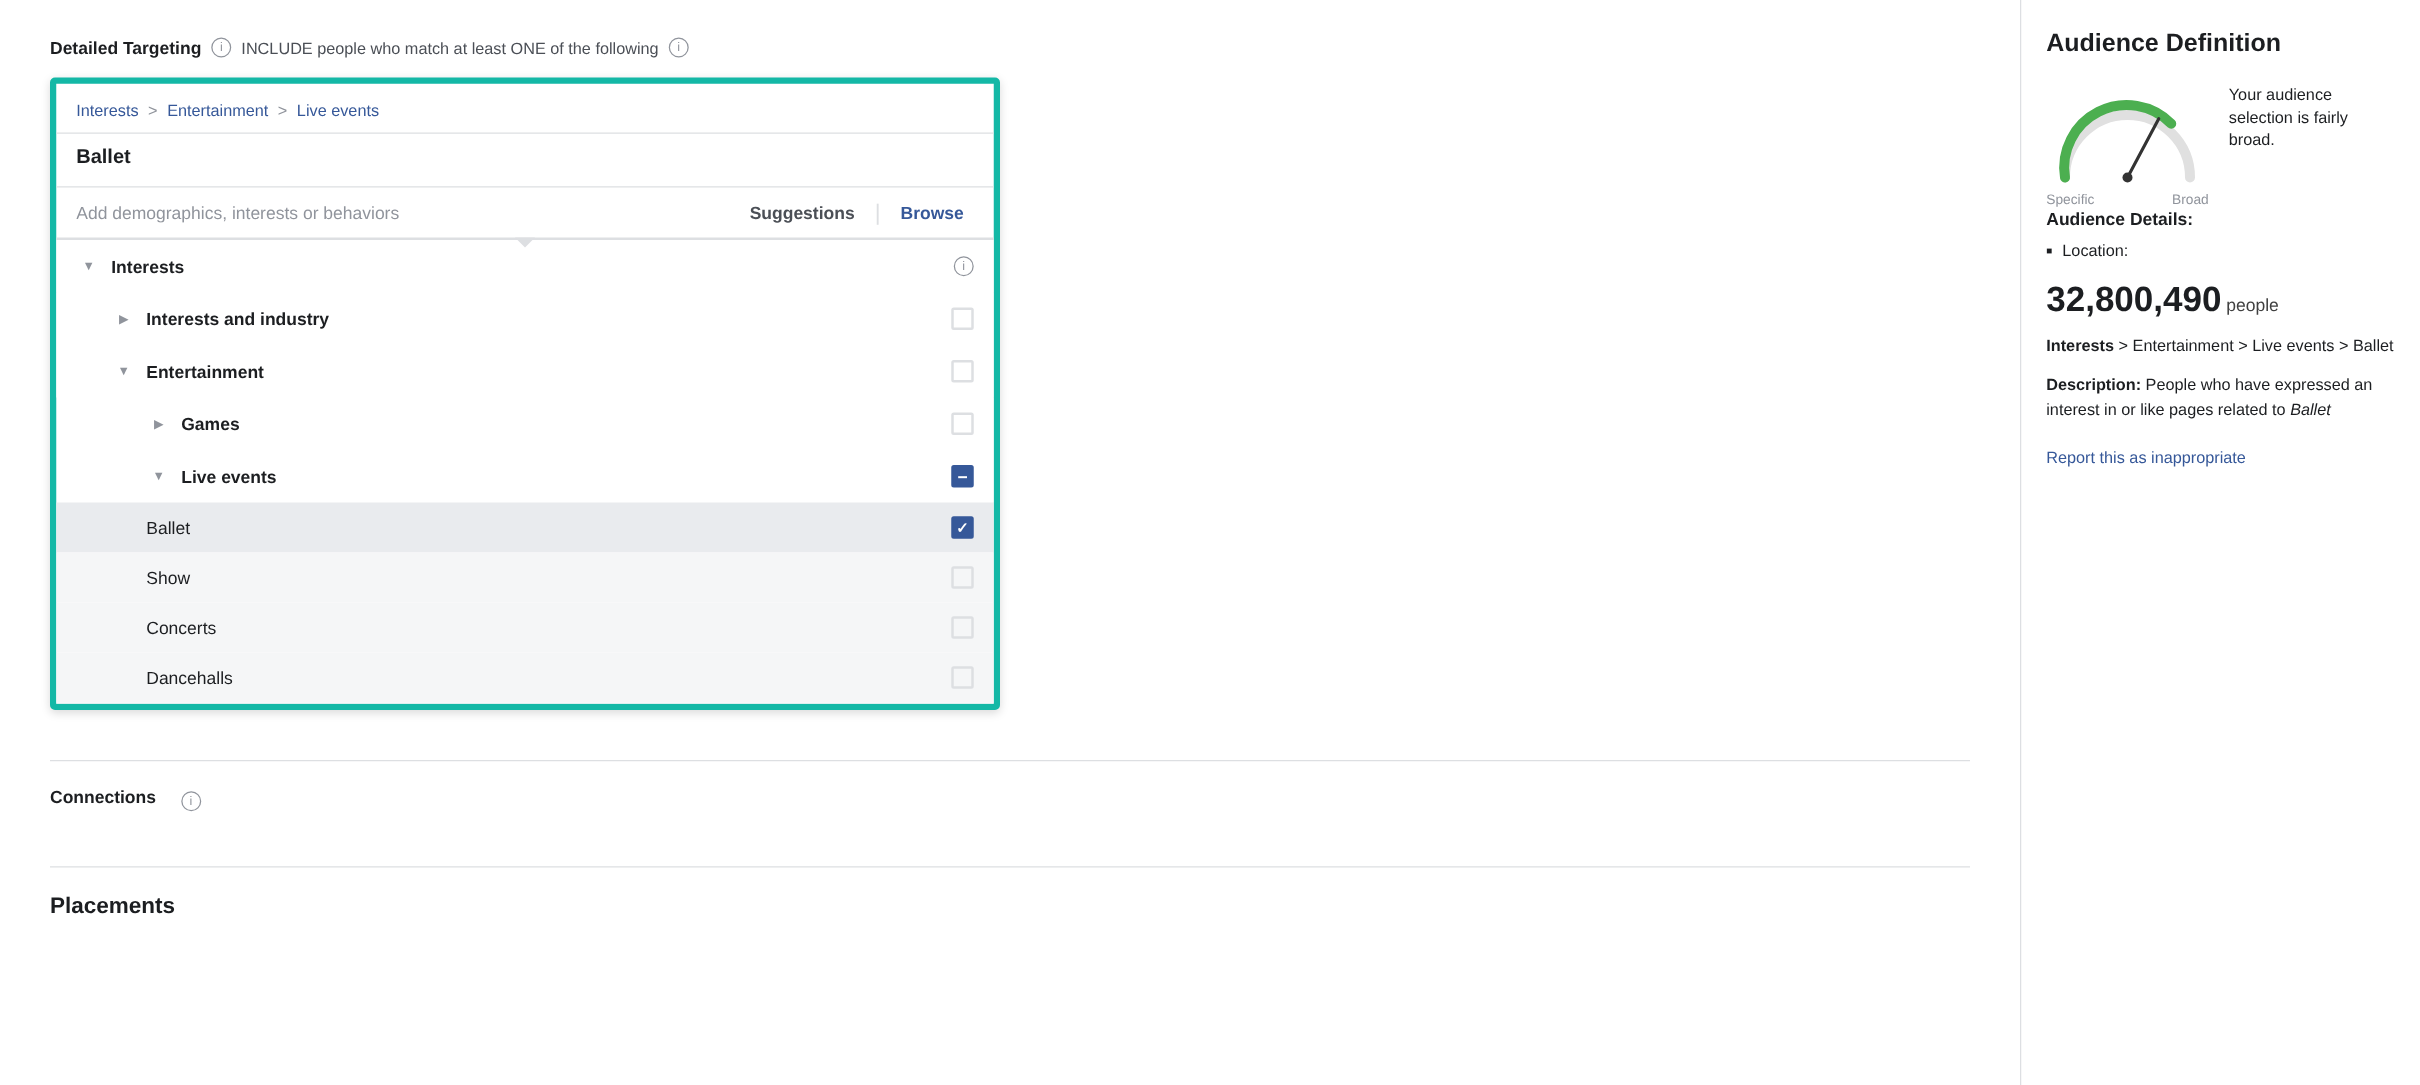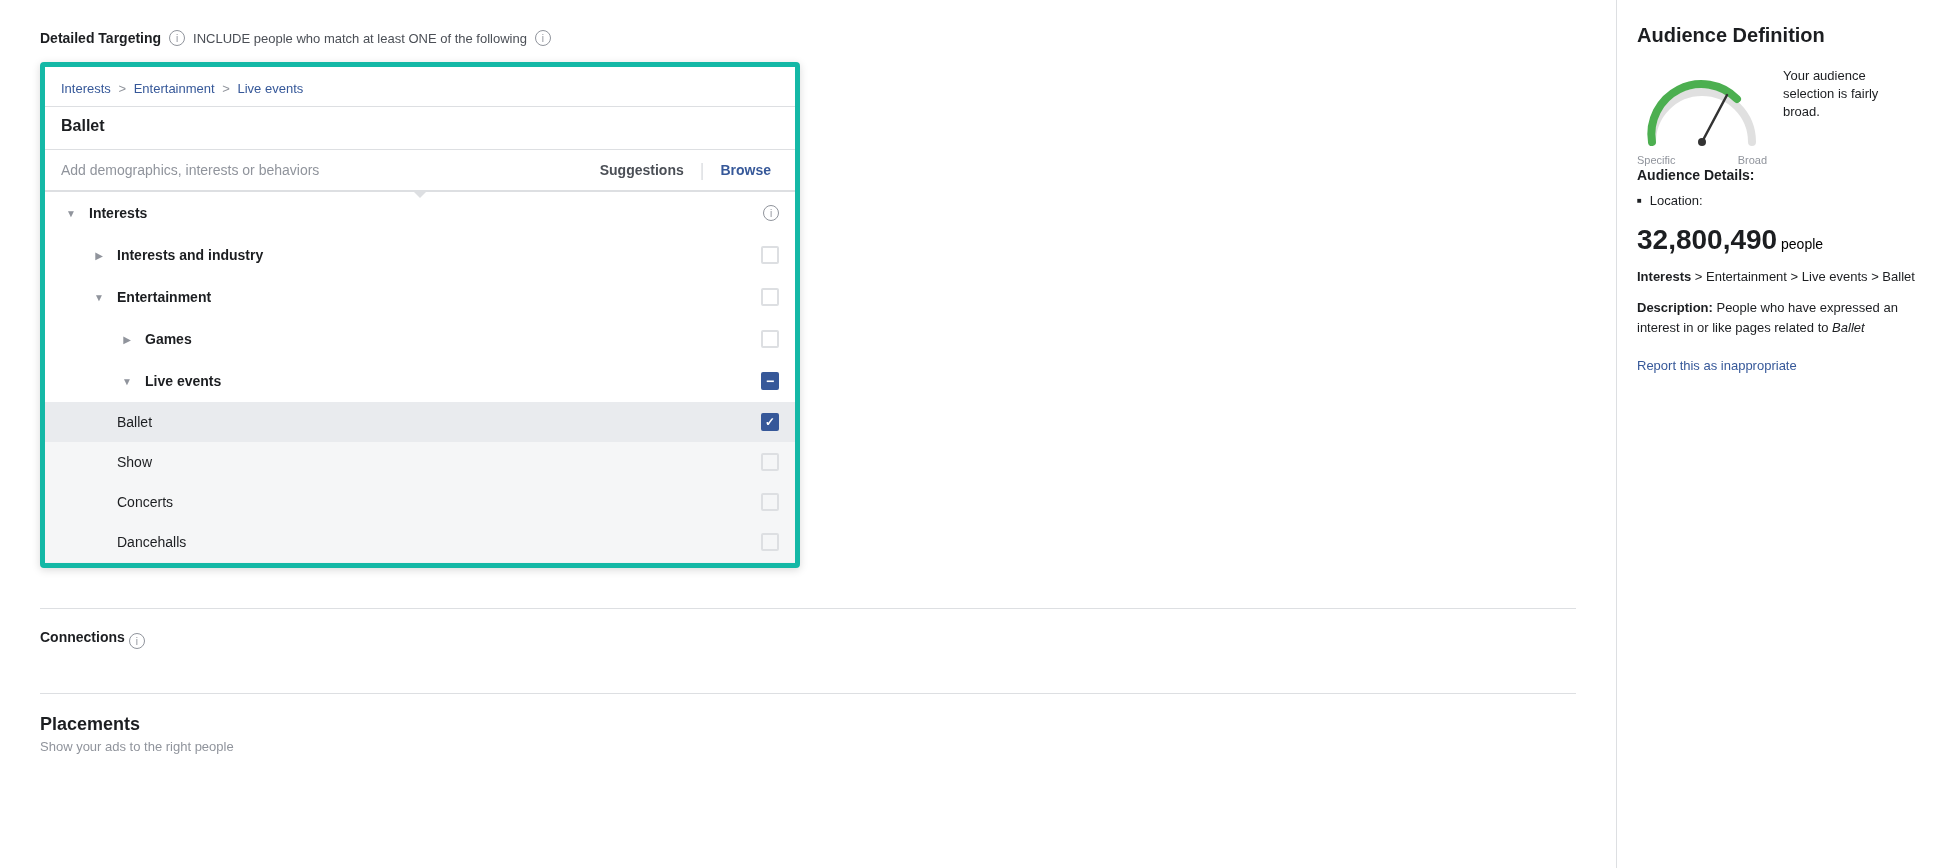"people" .audience-count-suffix { color: #000000 -> #404040 }
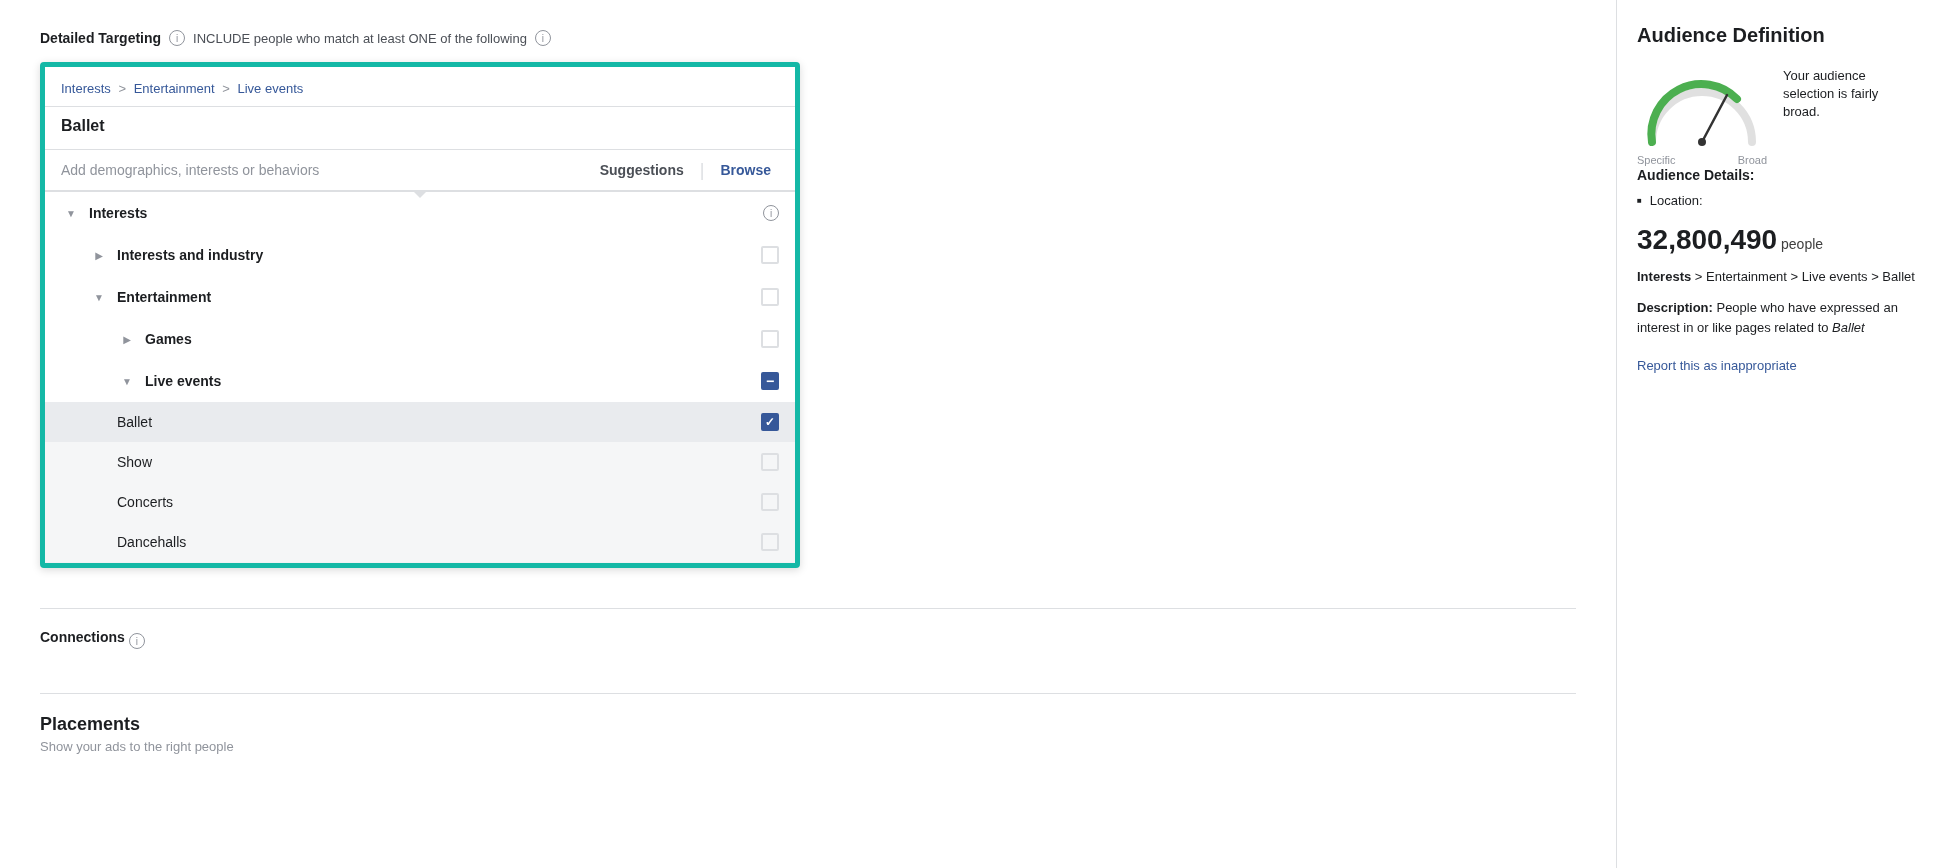"Connections" div { gap: 4px -> 20px }
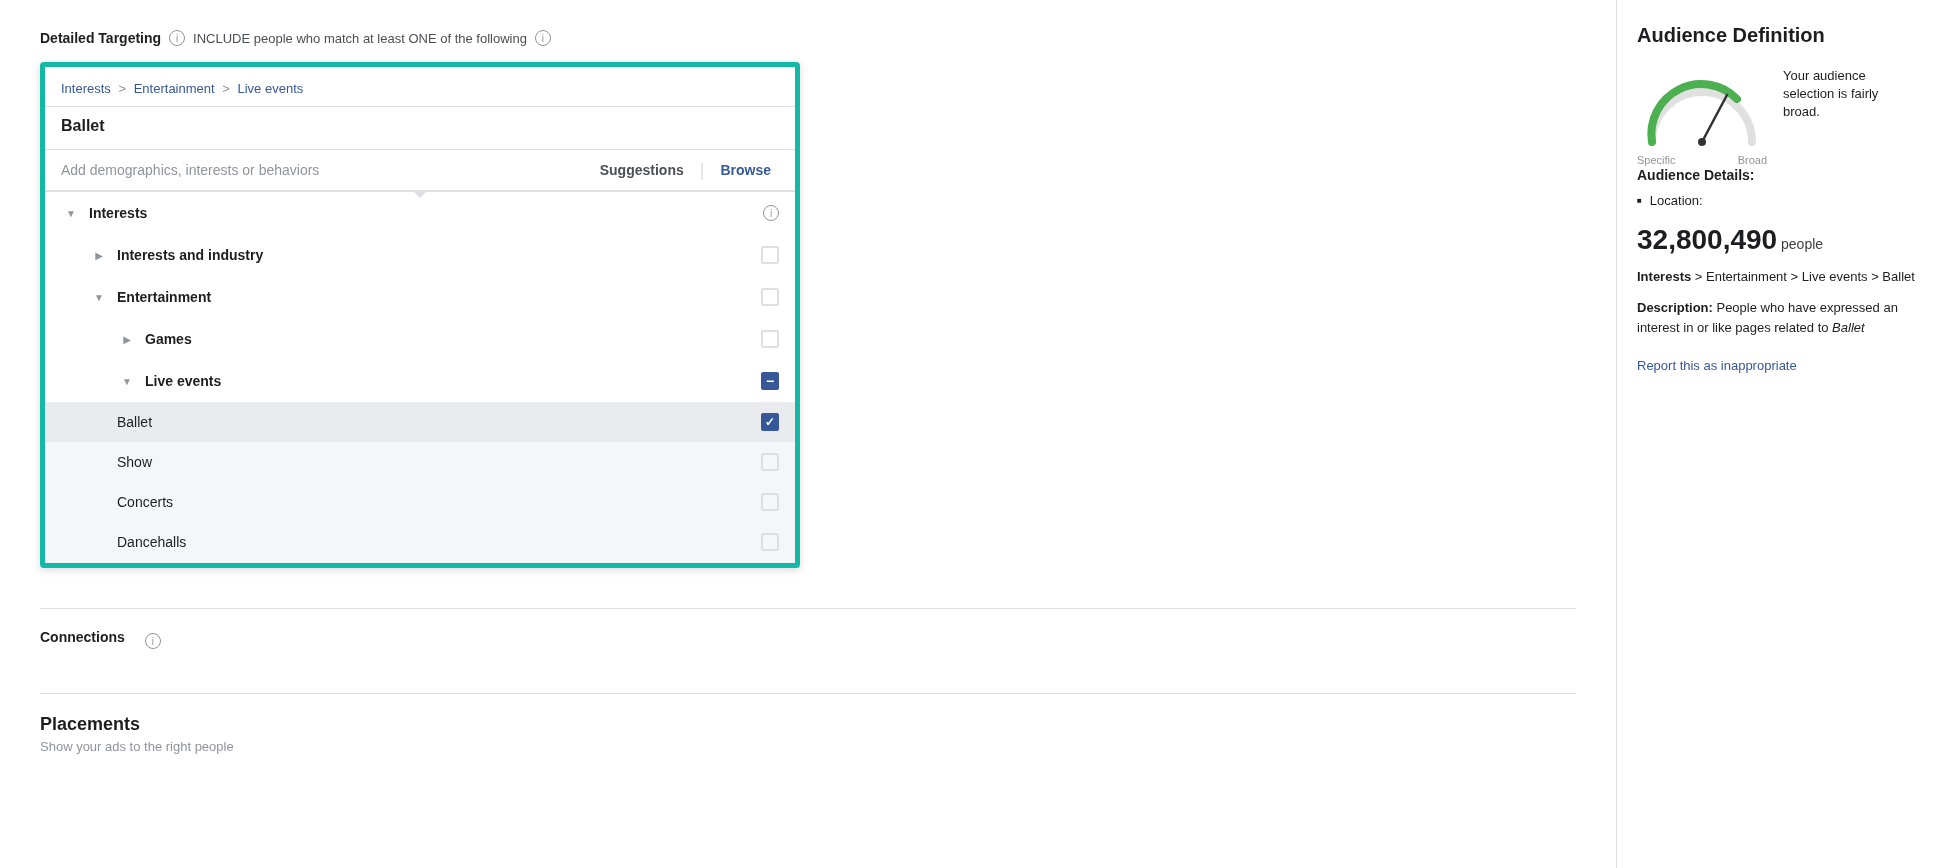"Show your ads to the" div.placements-subtitle { html: <div>Show your ads to the right people</div> -> none }
